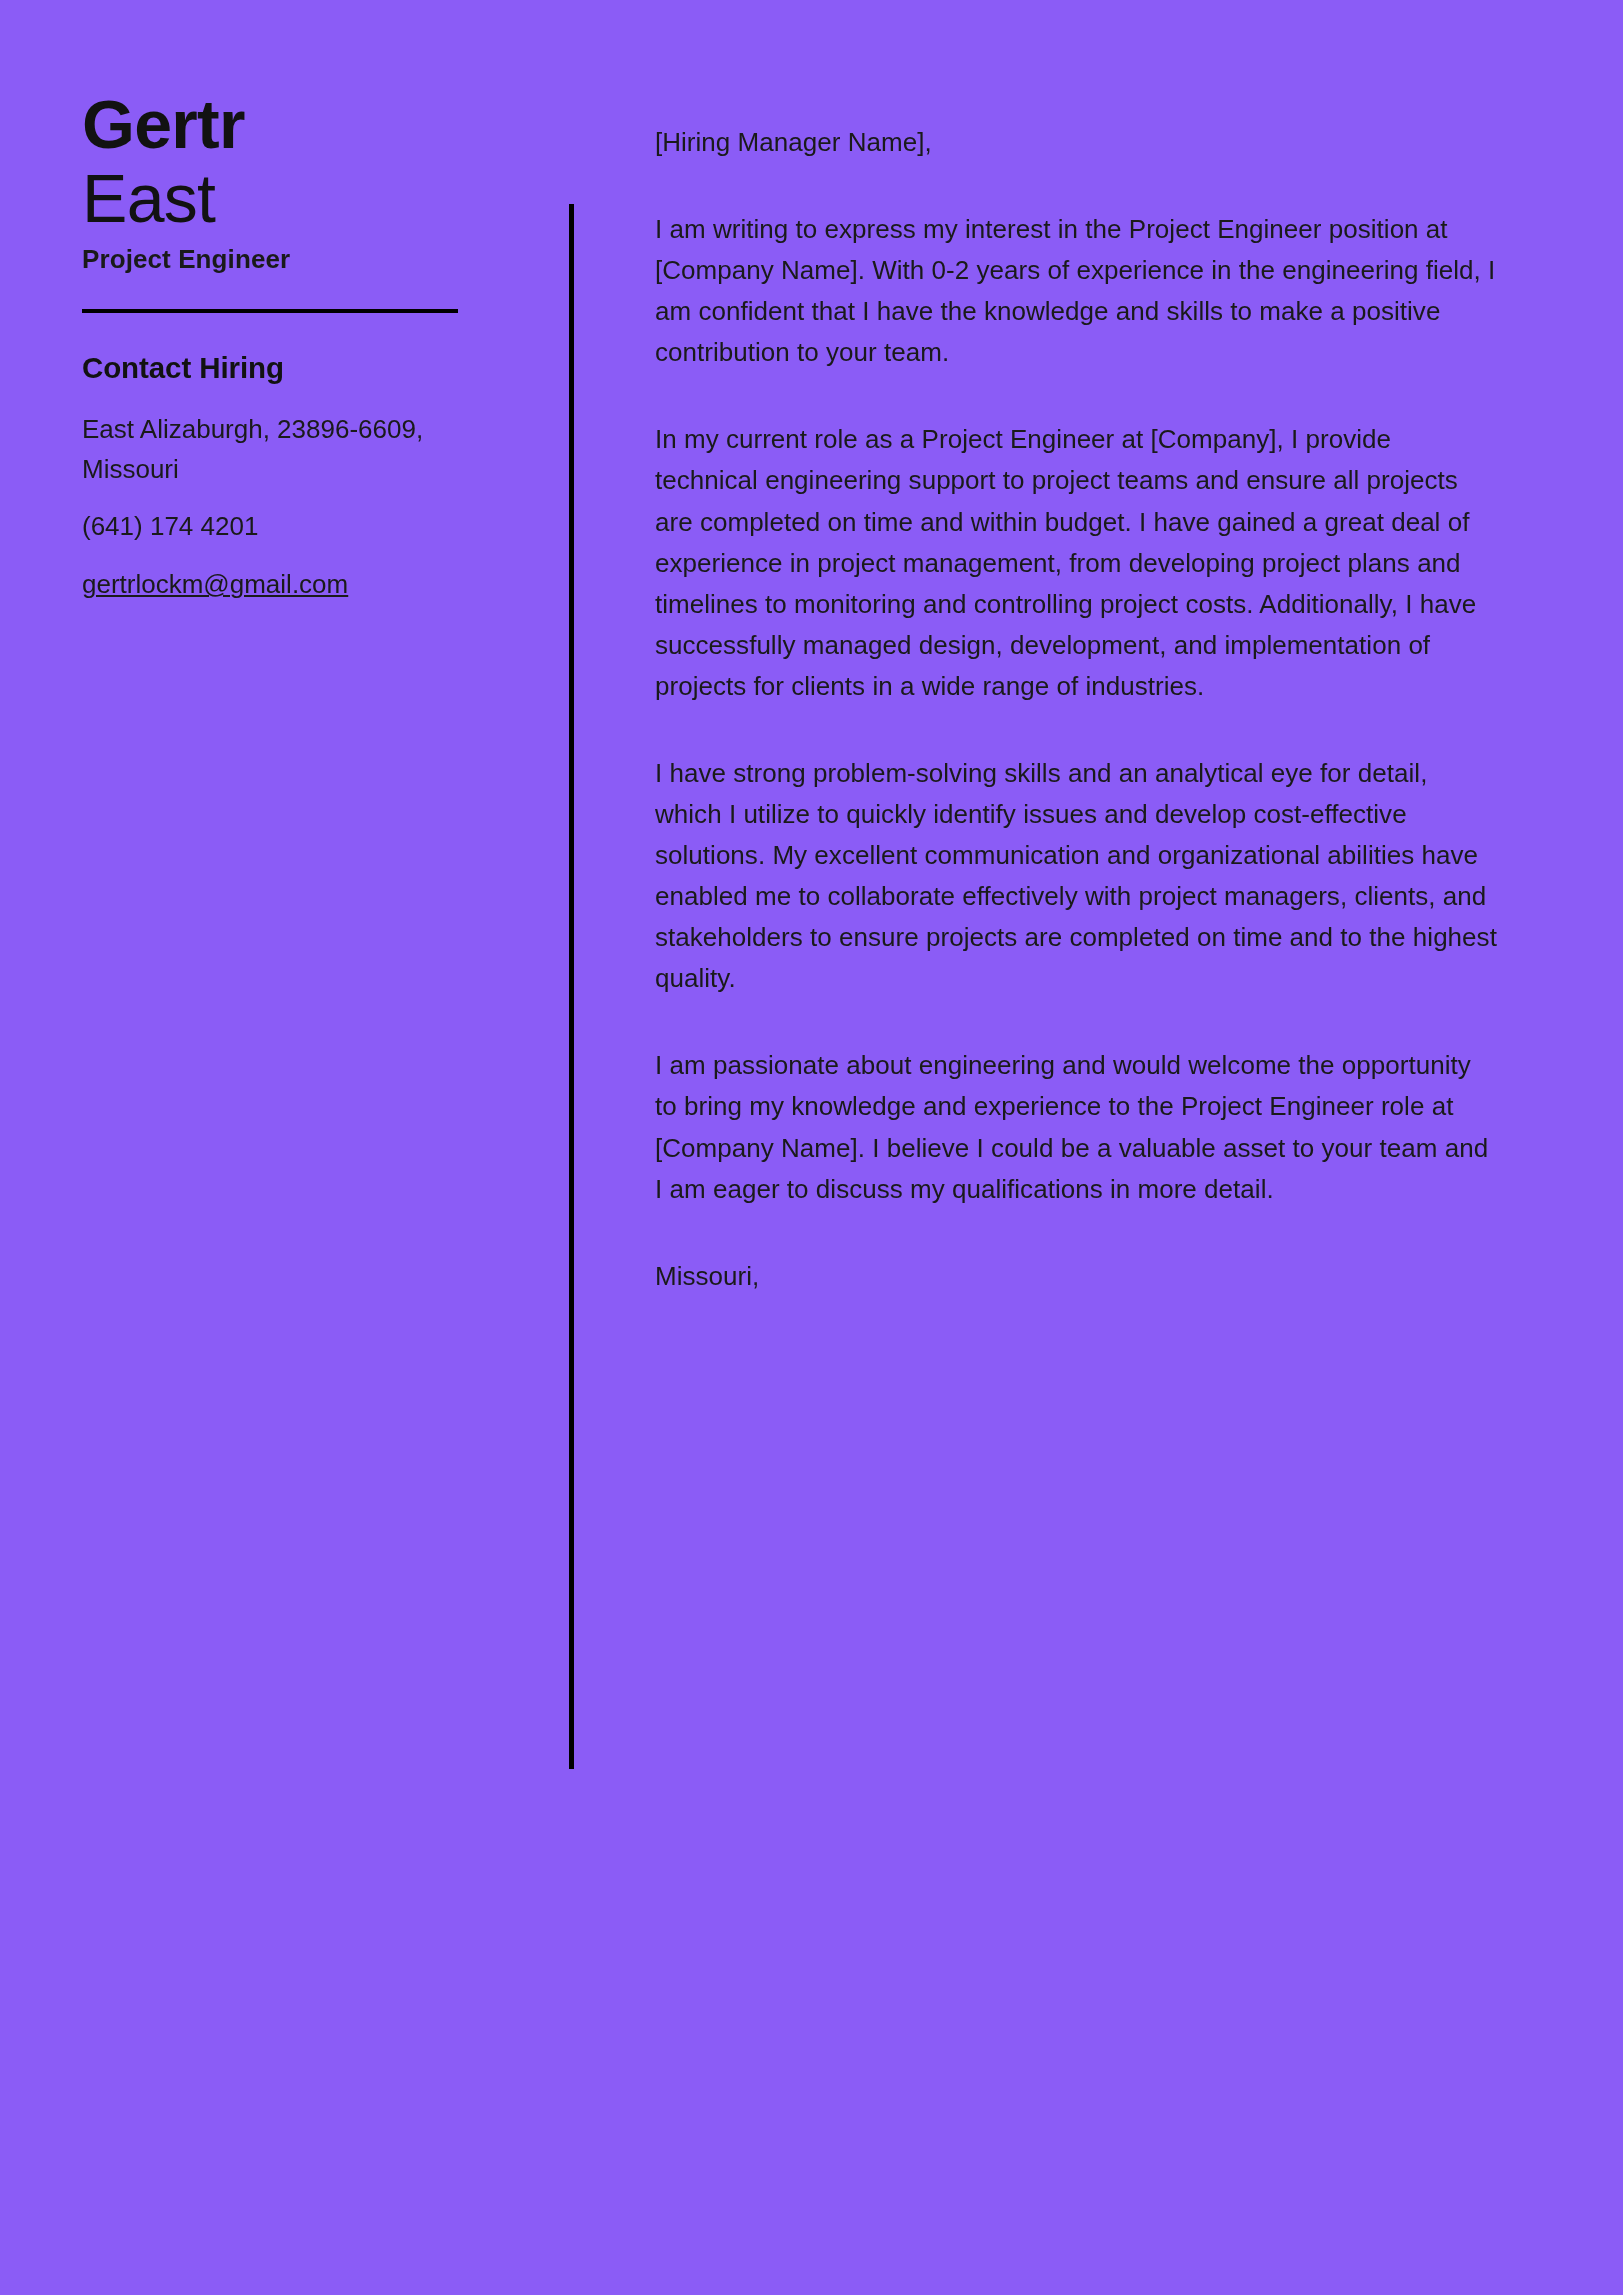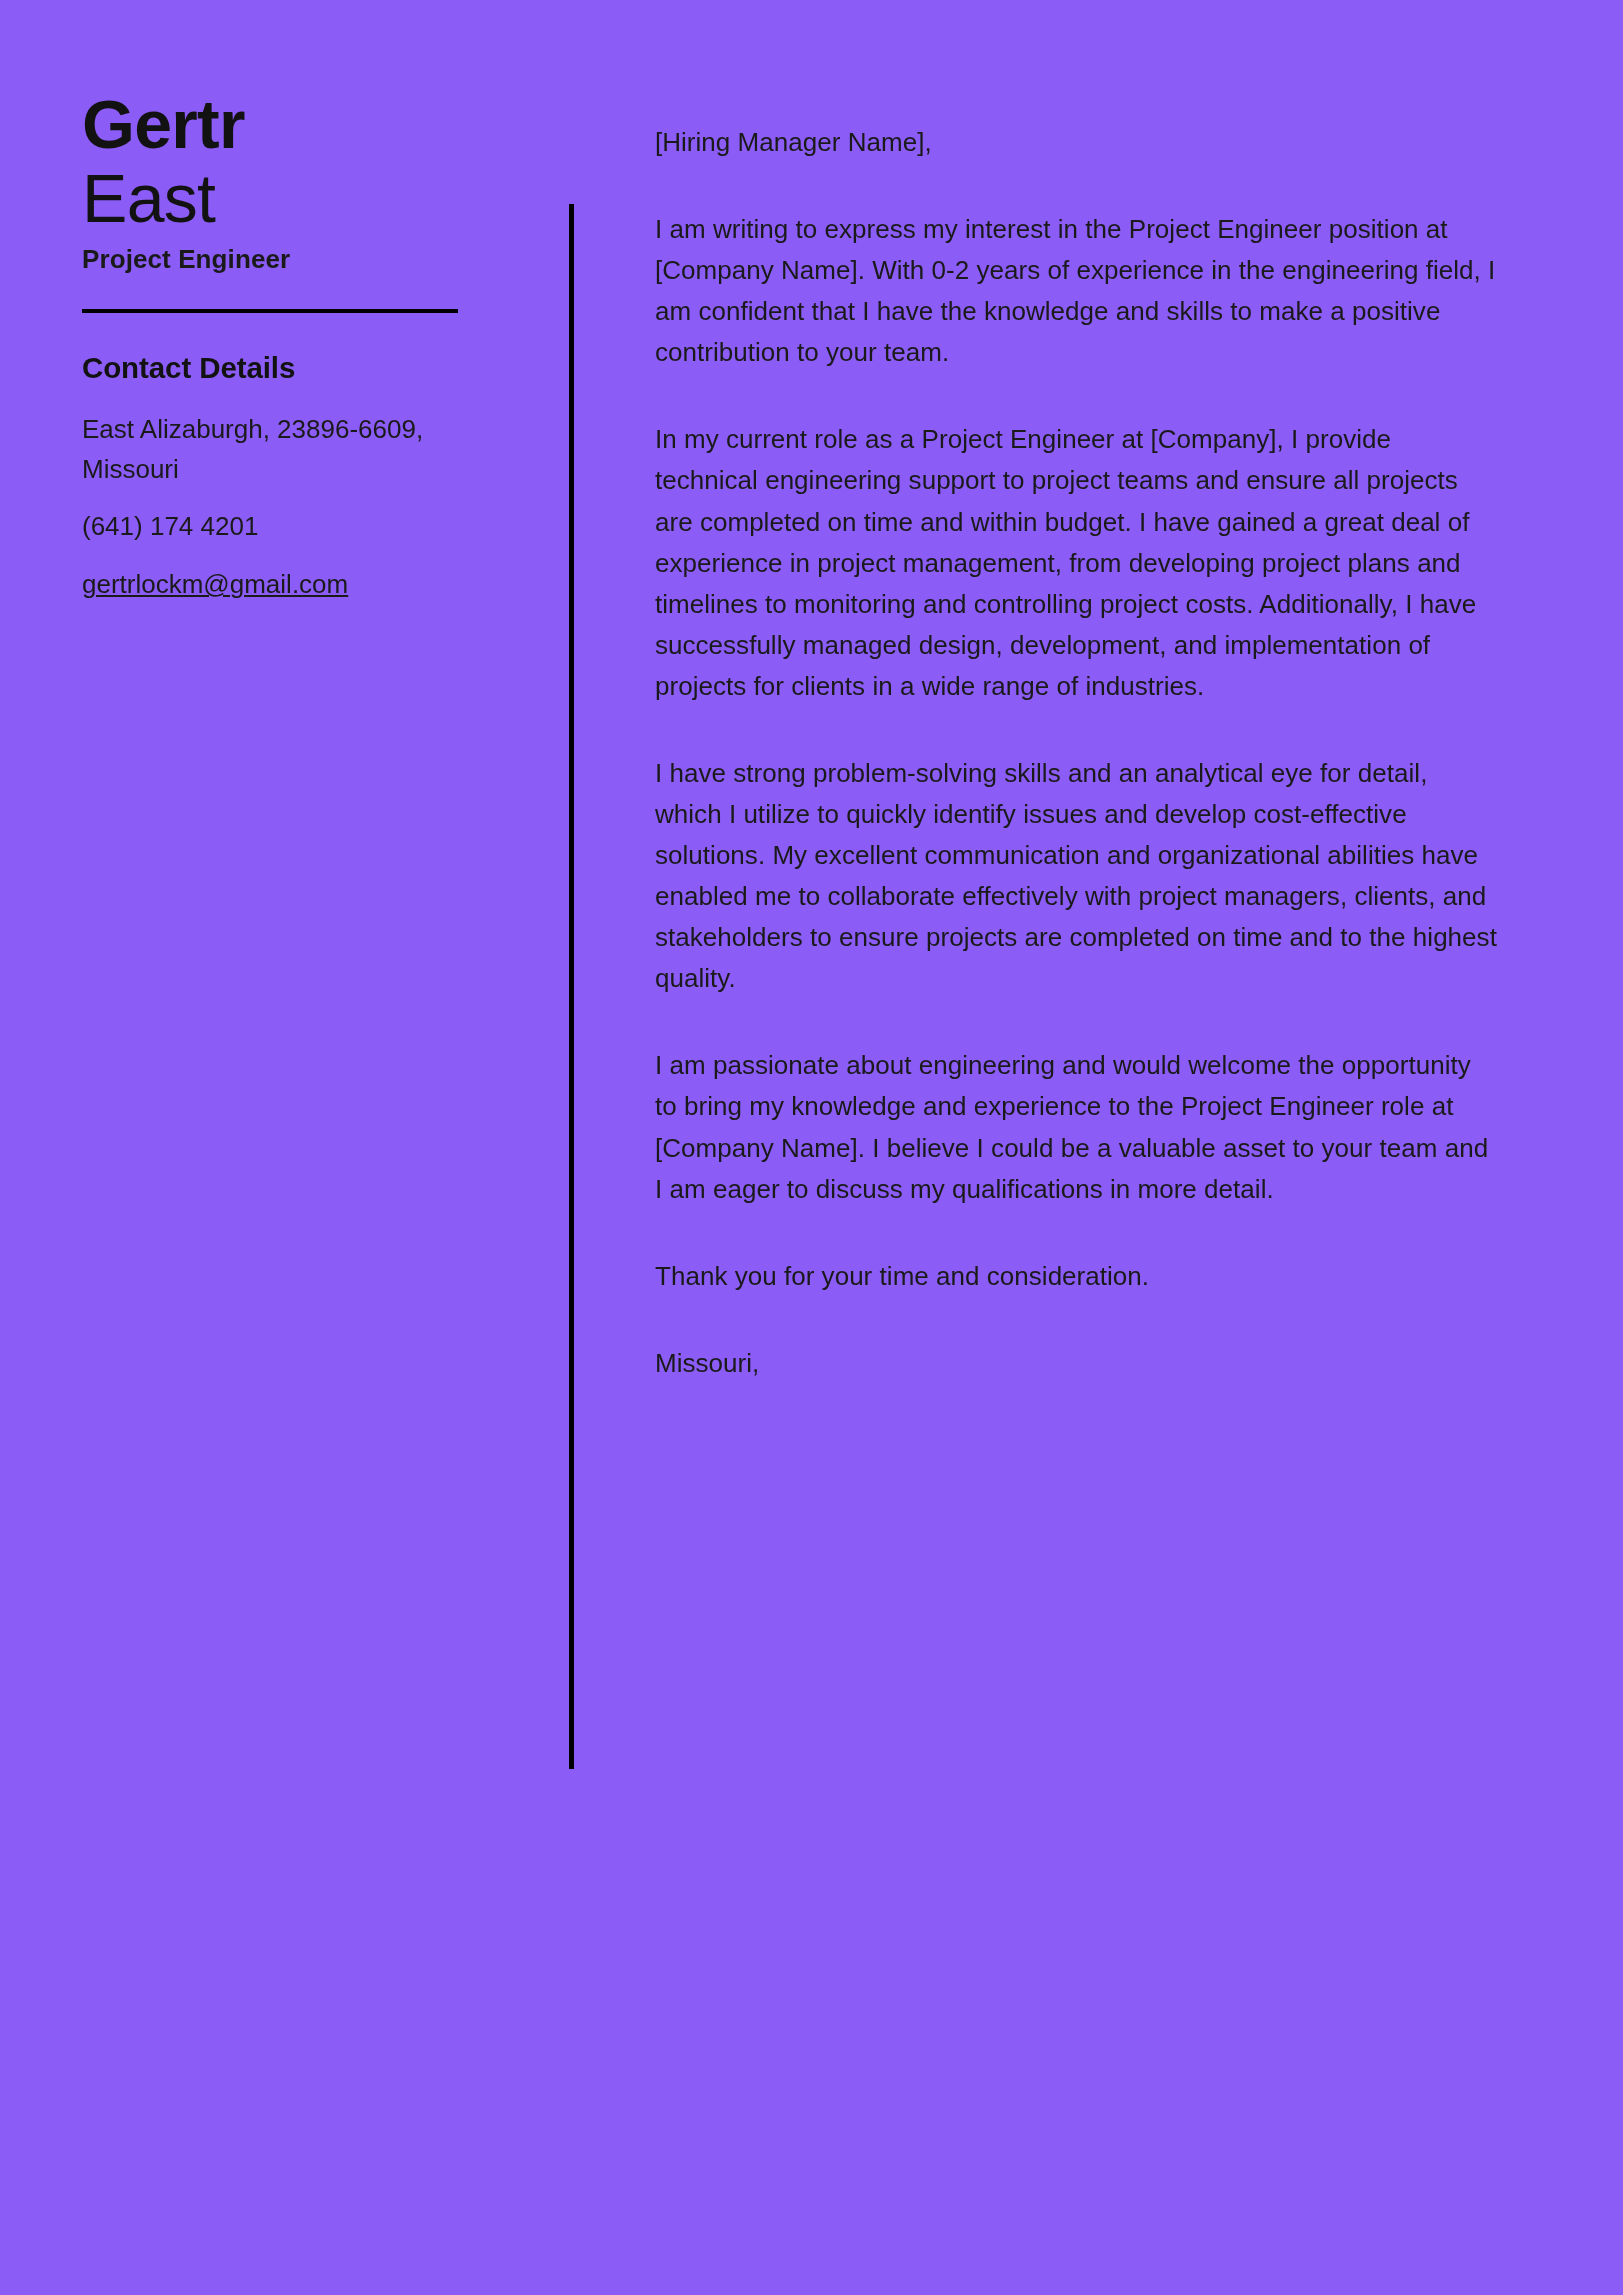"Contact Details" h2.contact-heading { text: Details -> Hiring }
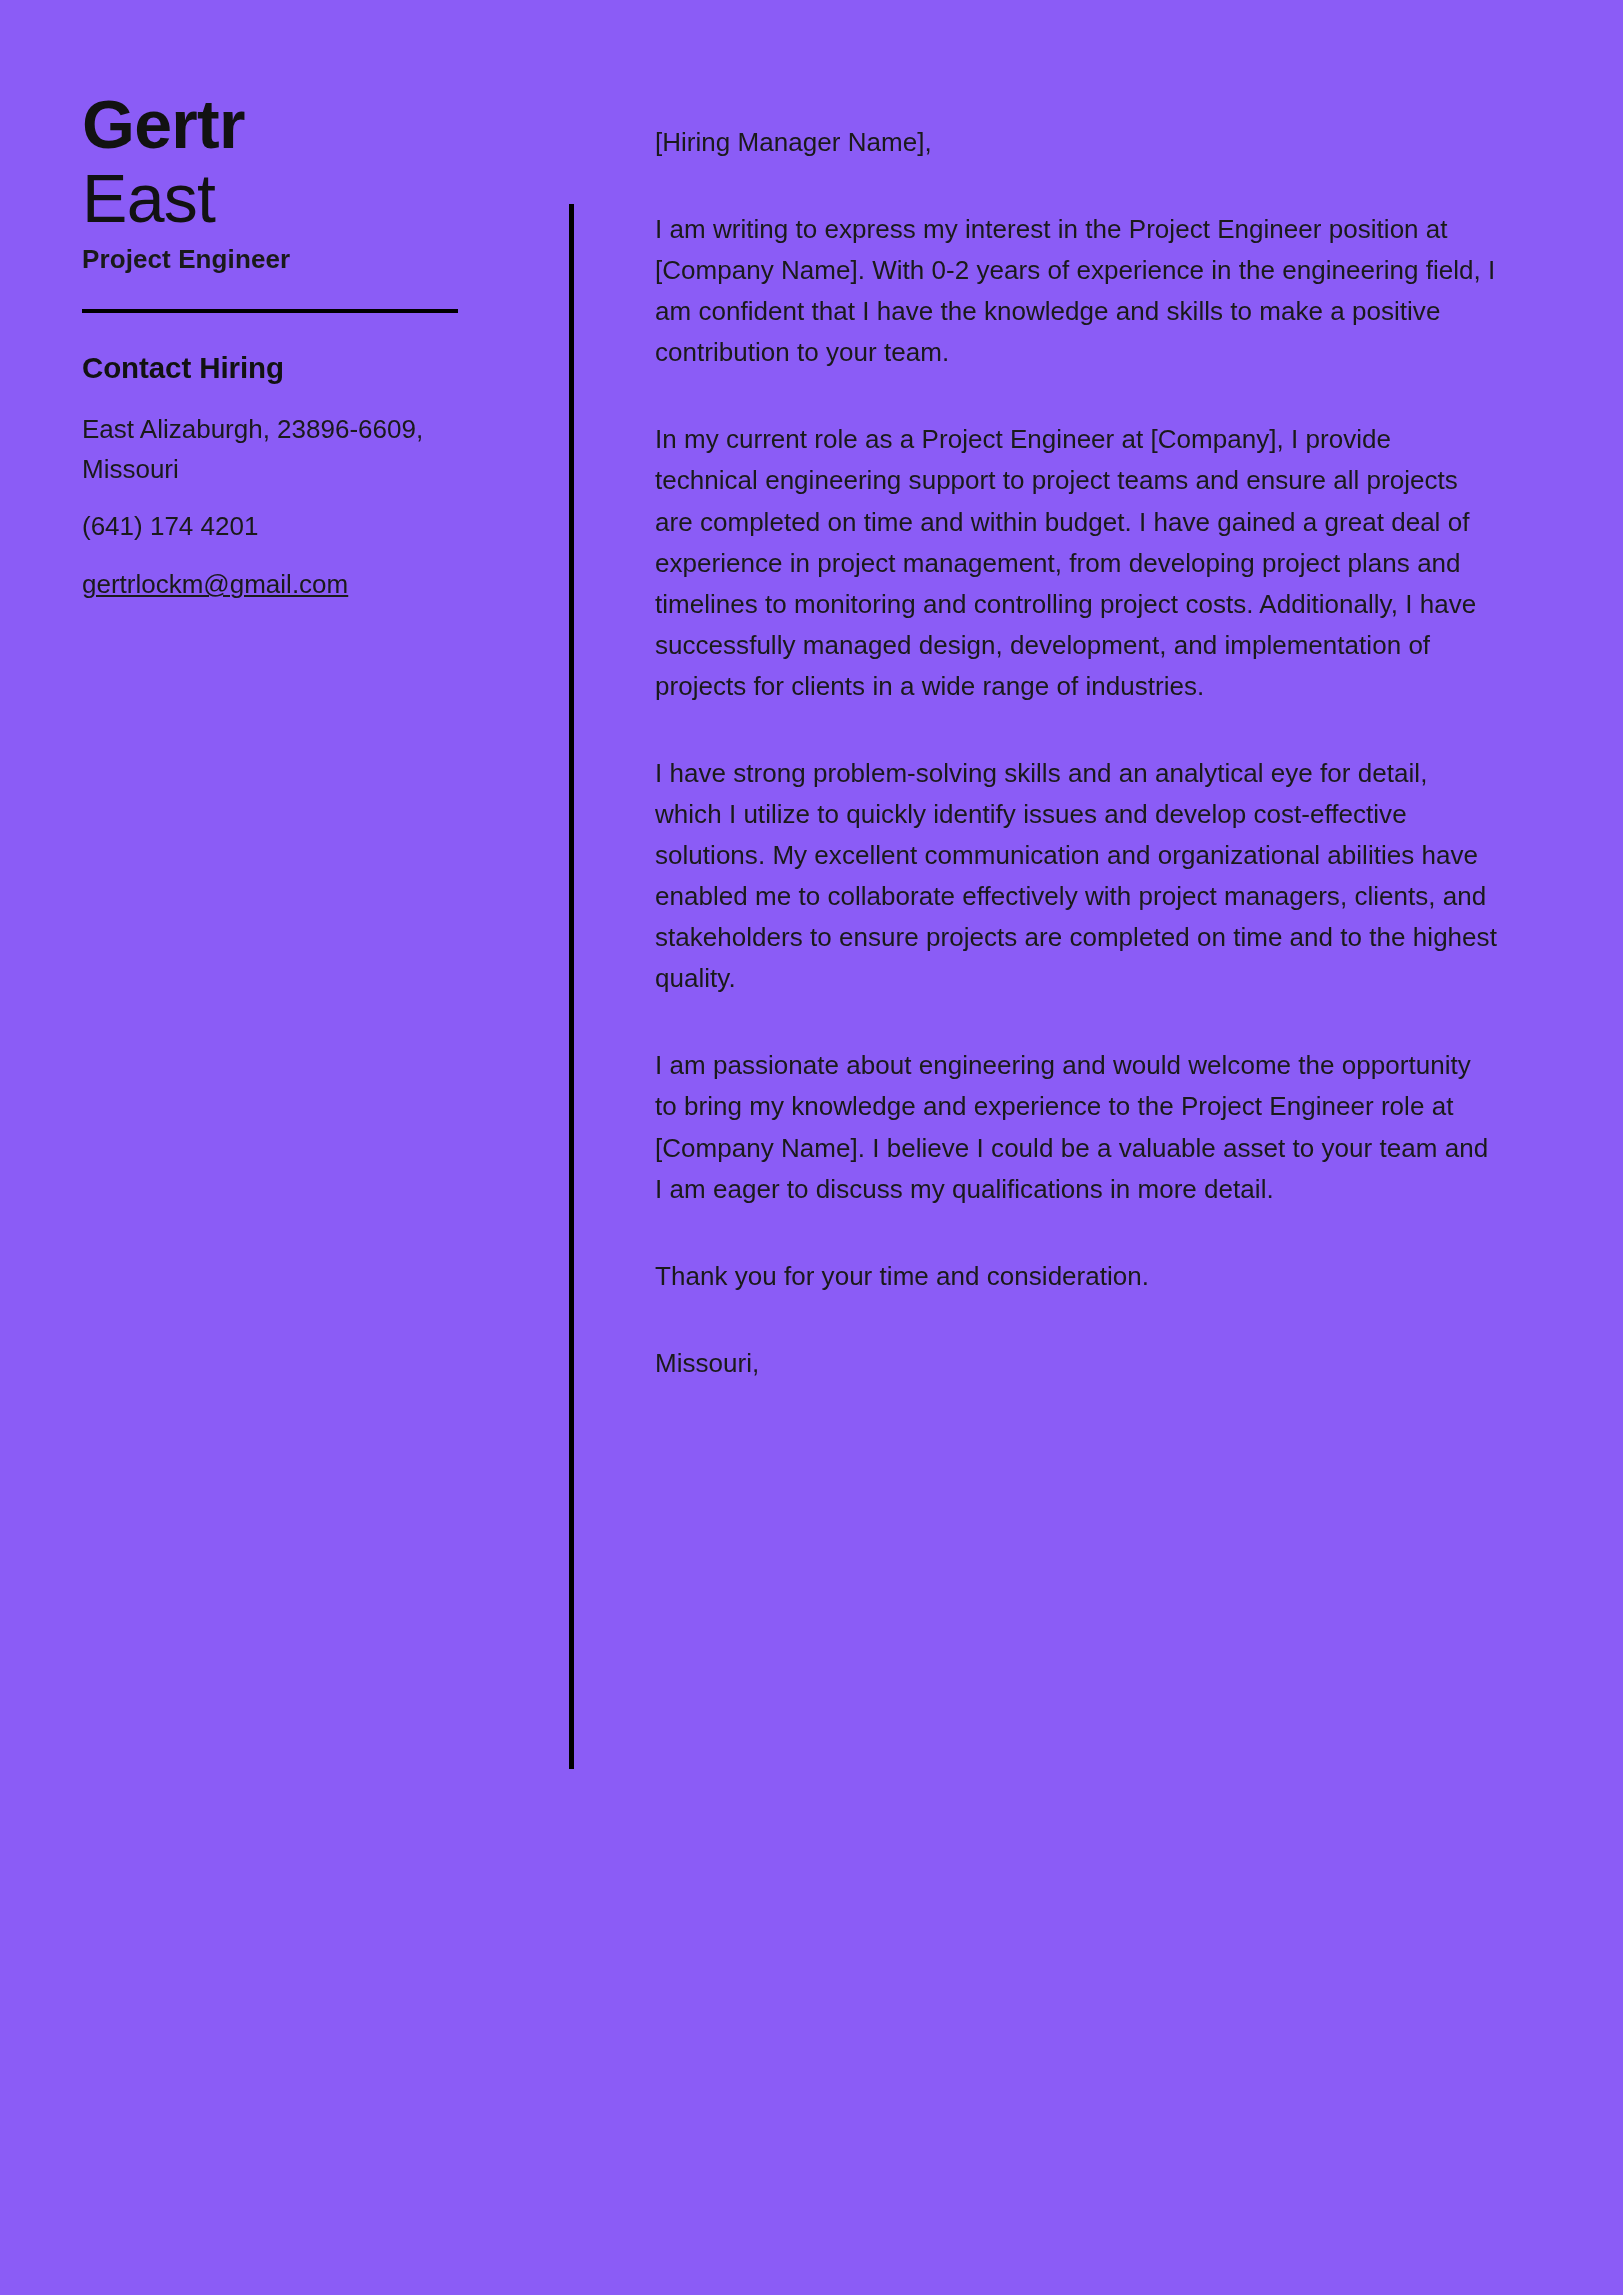"Thank you for your time" p { html: <p>Thank you for your time and consideration.</p> -> none }
